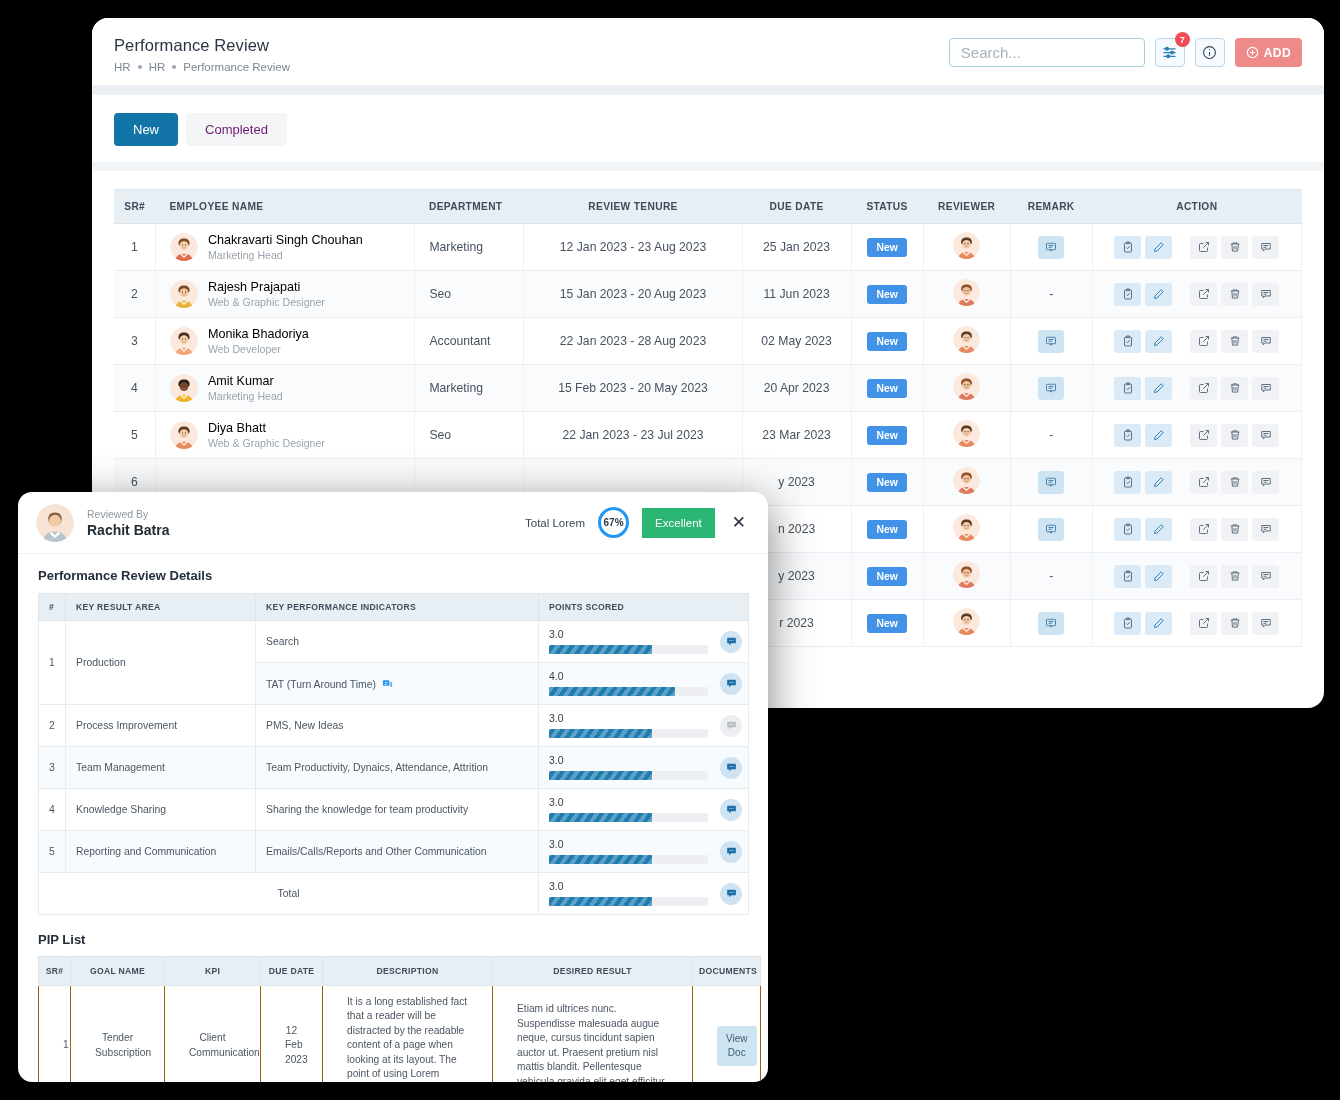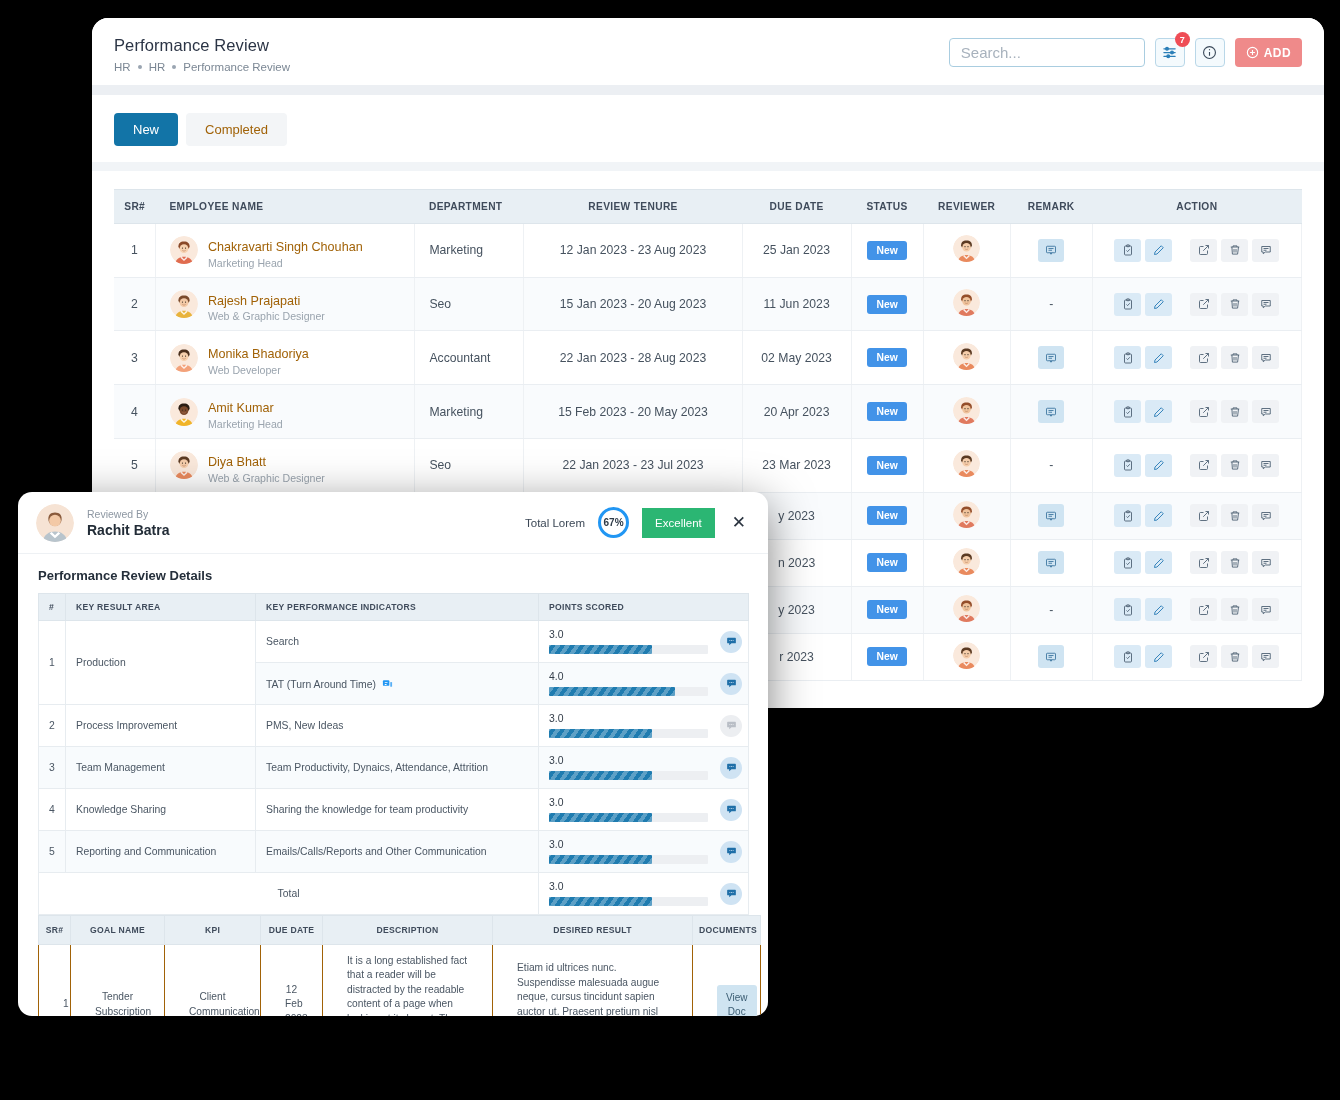"Completed" .tab.inactive { color: #a16207 -> #701a75 }
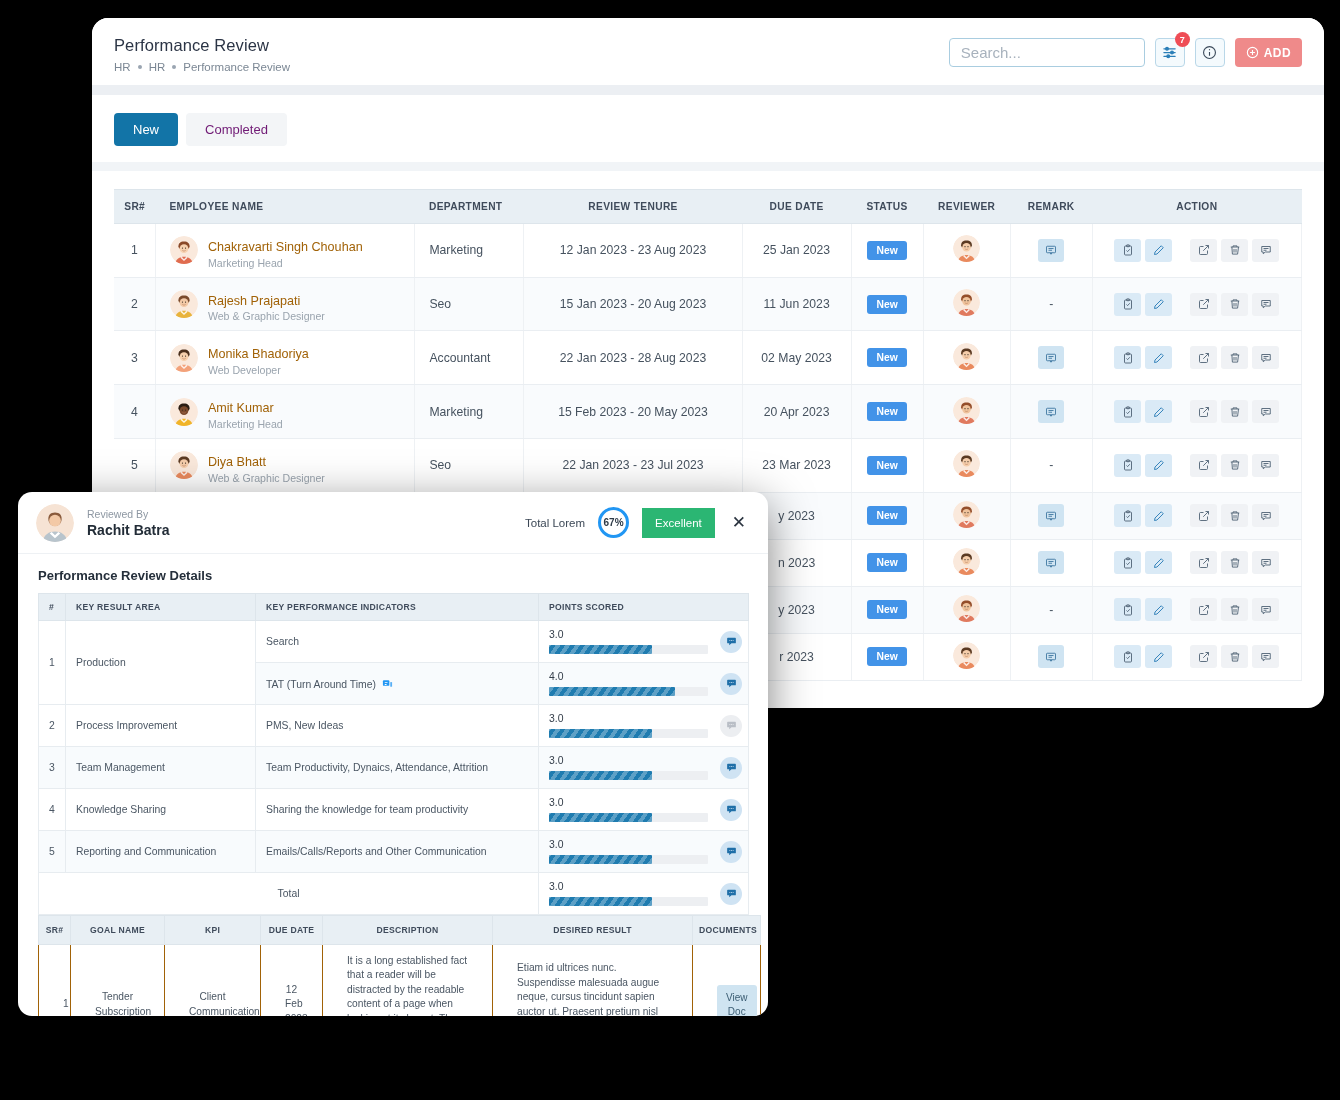"Chakravarti Singh Chouhan" .emp-name { color: #a16207 -> #000000; margin-top: 8px -> none }
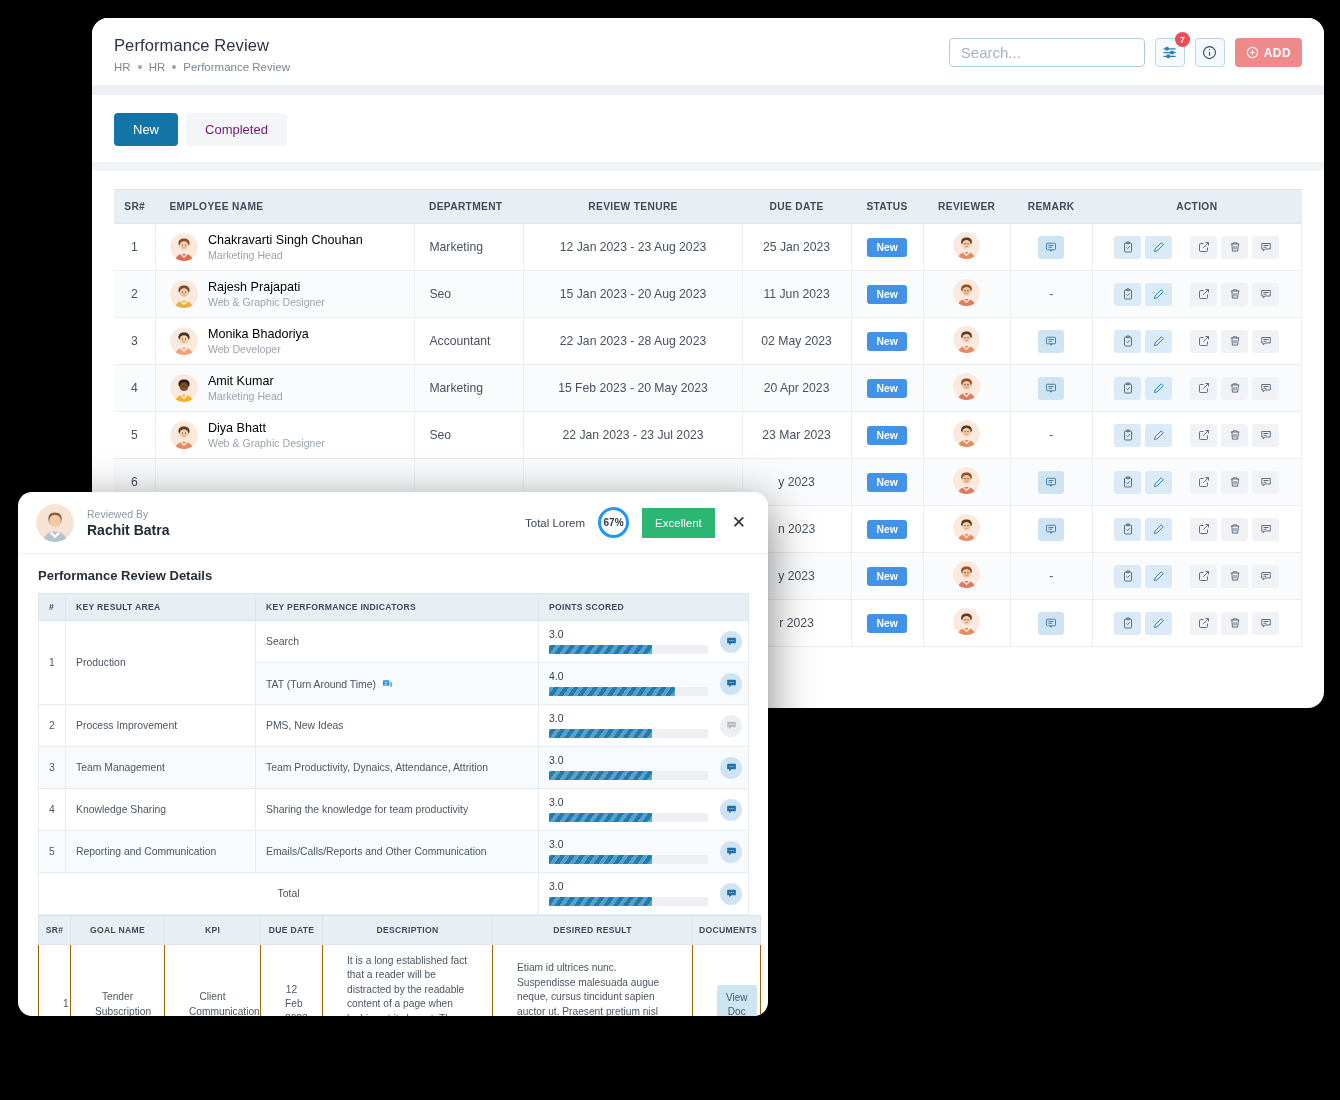"Reviewed By" .modal { height: 524px -> 590px }
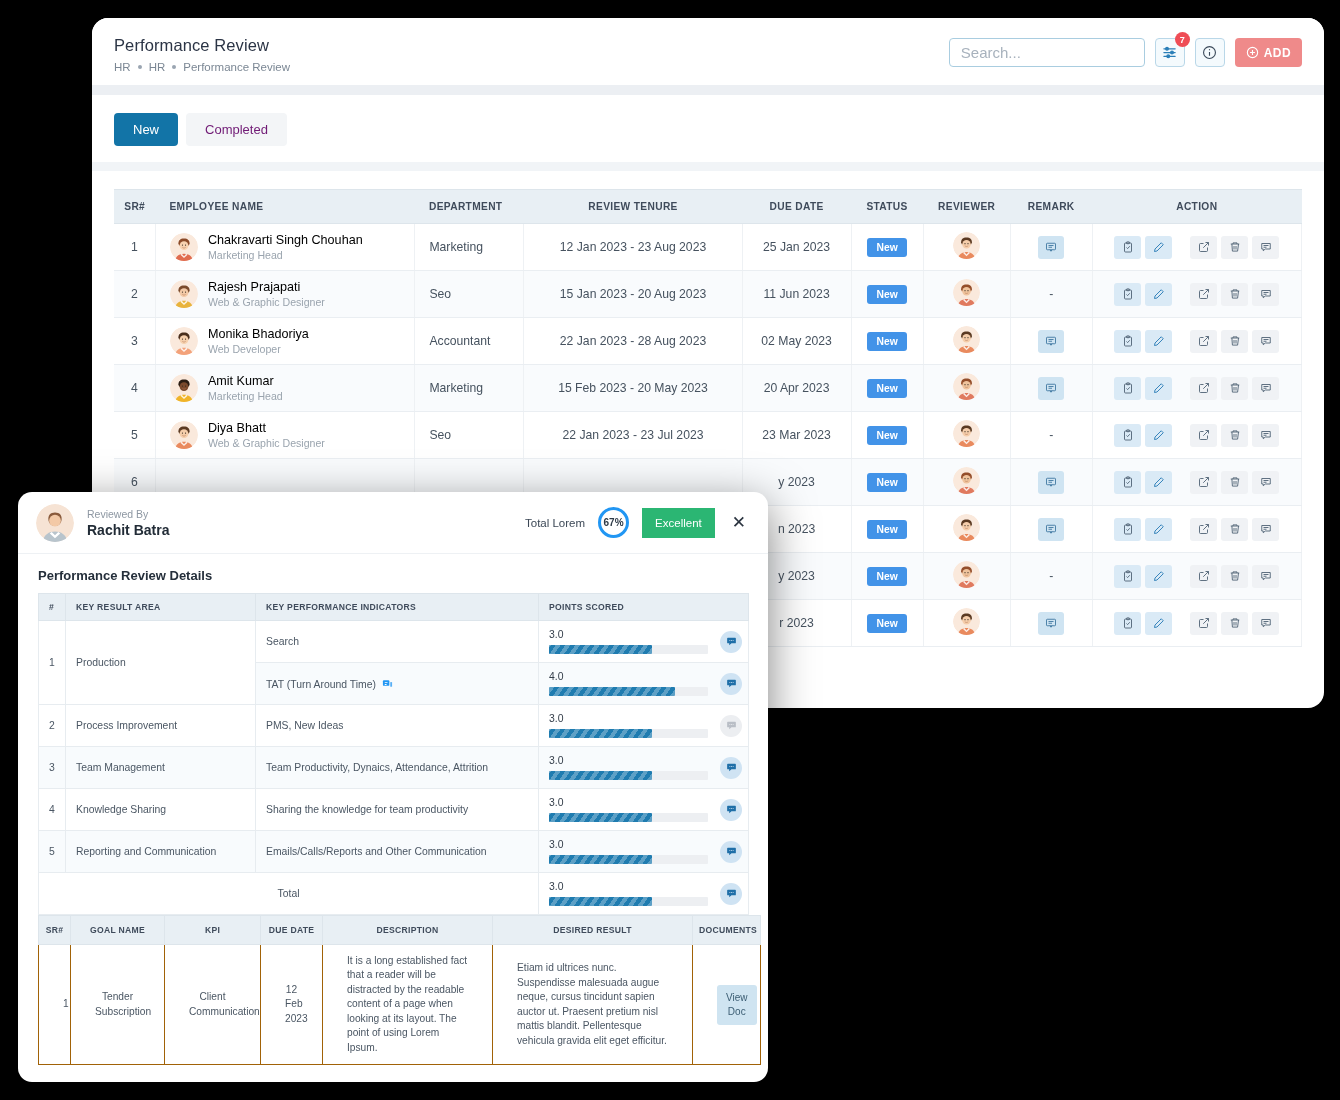"PIP List" div.pip-title { html: none -> <div>PIP List</div> }
